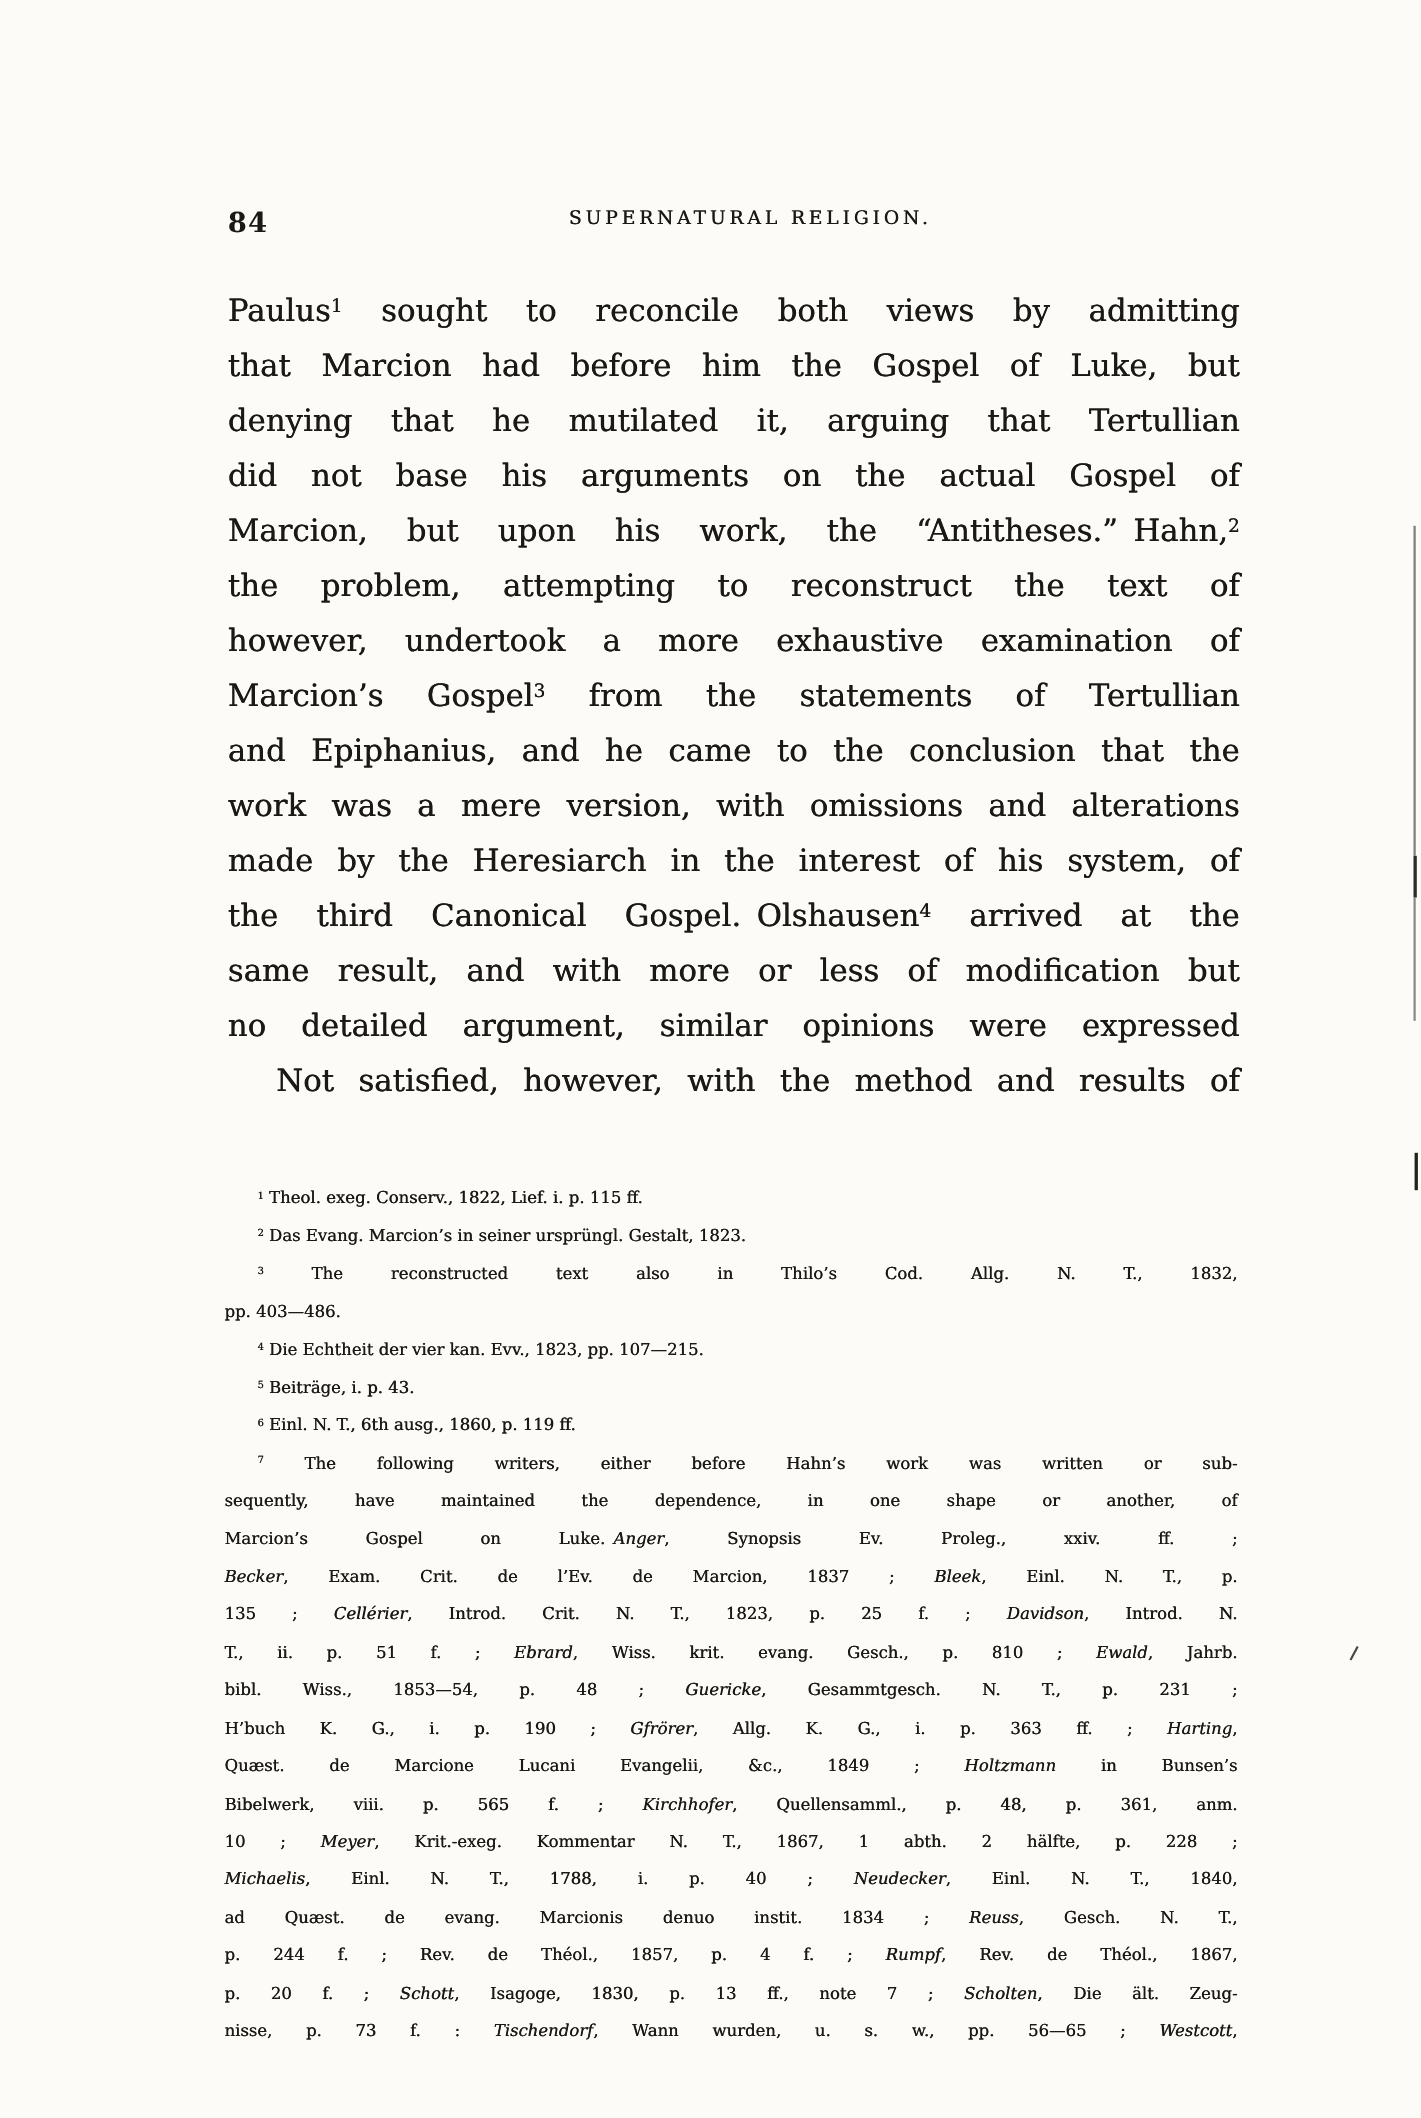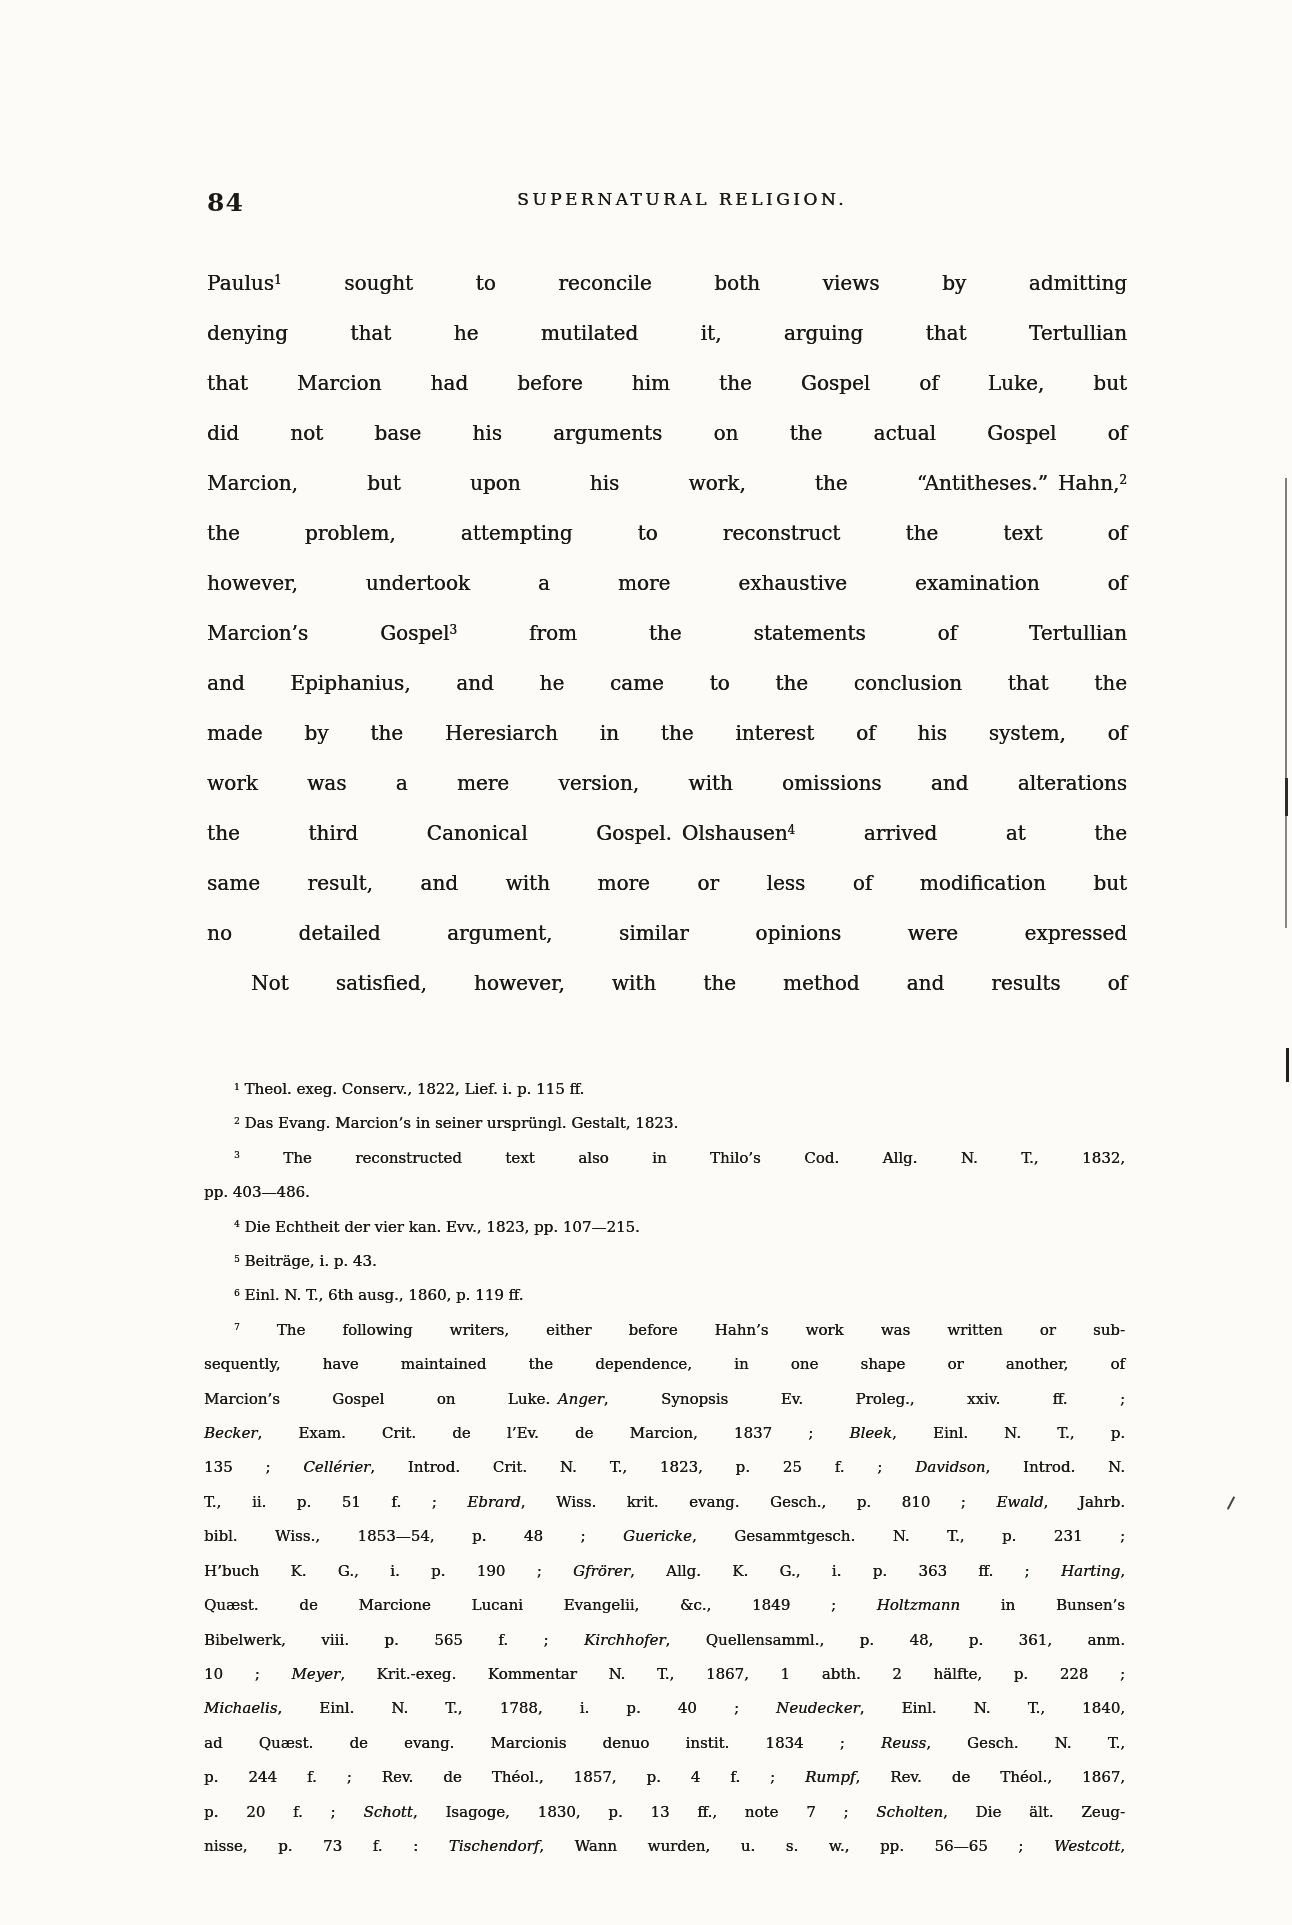"Paulus1 sought to reconcile both" .body-text { font-size: 20px -> 28px }
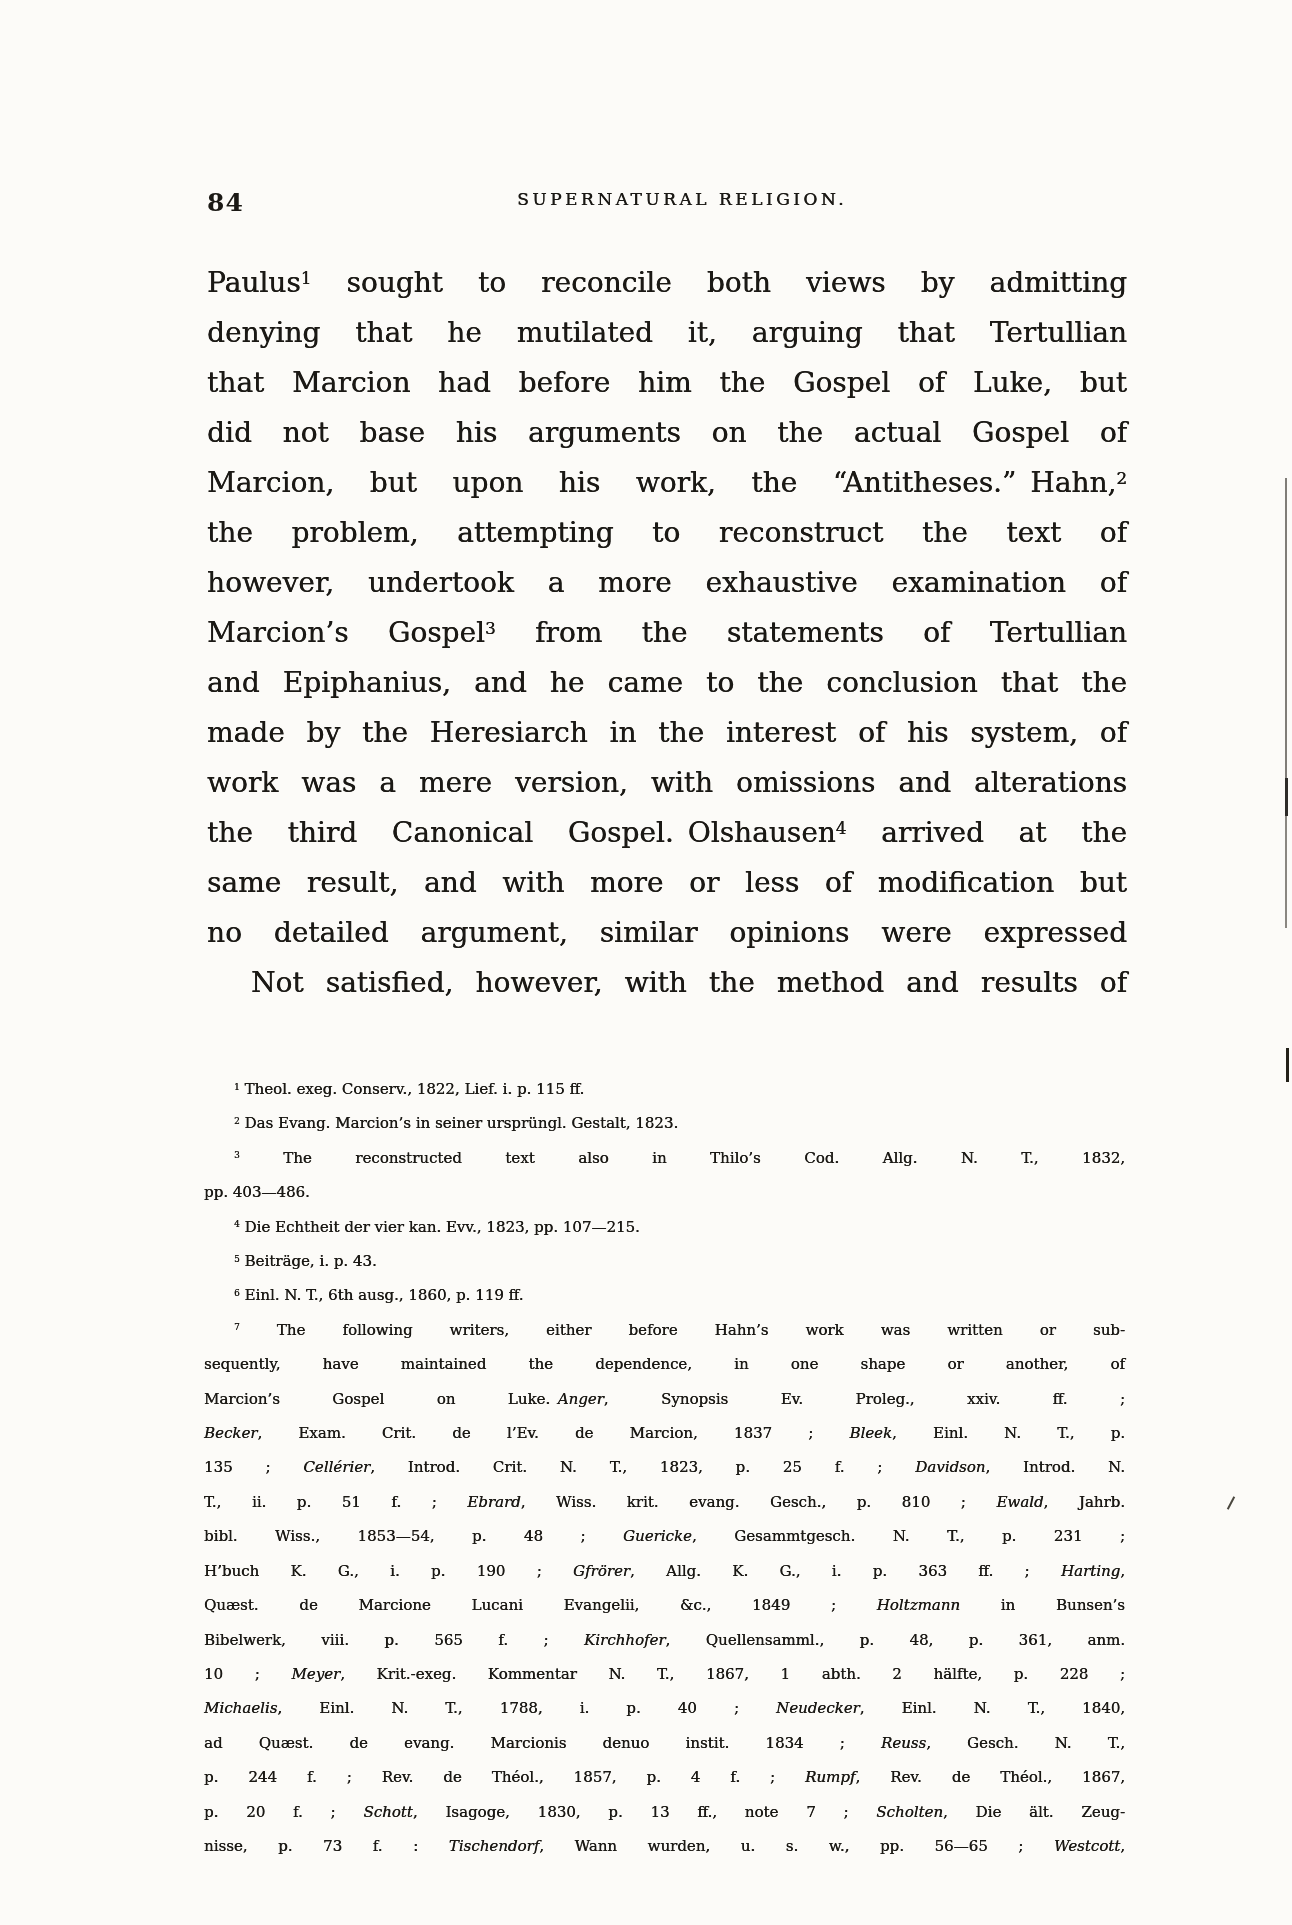"denying that he mutilated it," div.tline { order: before "that Marcion had before him" -> after "that Marcion had before him" }
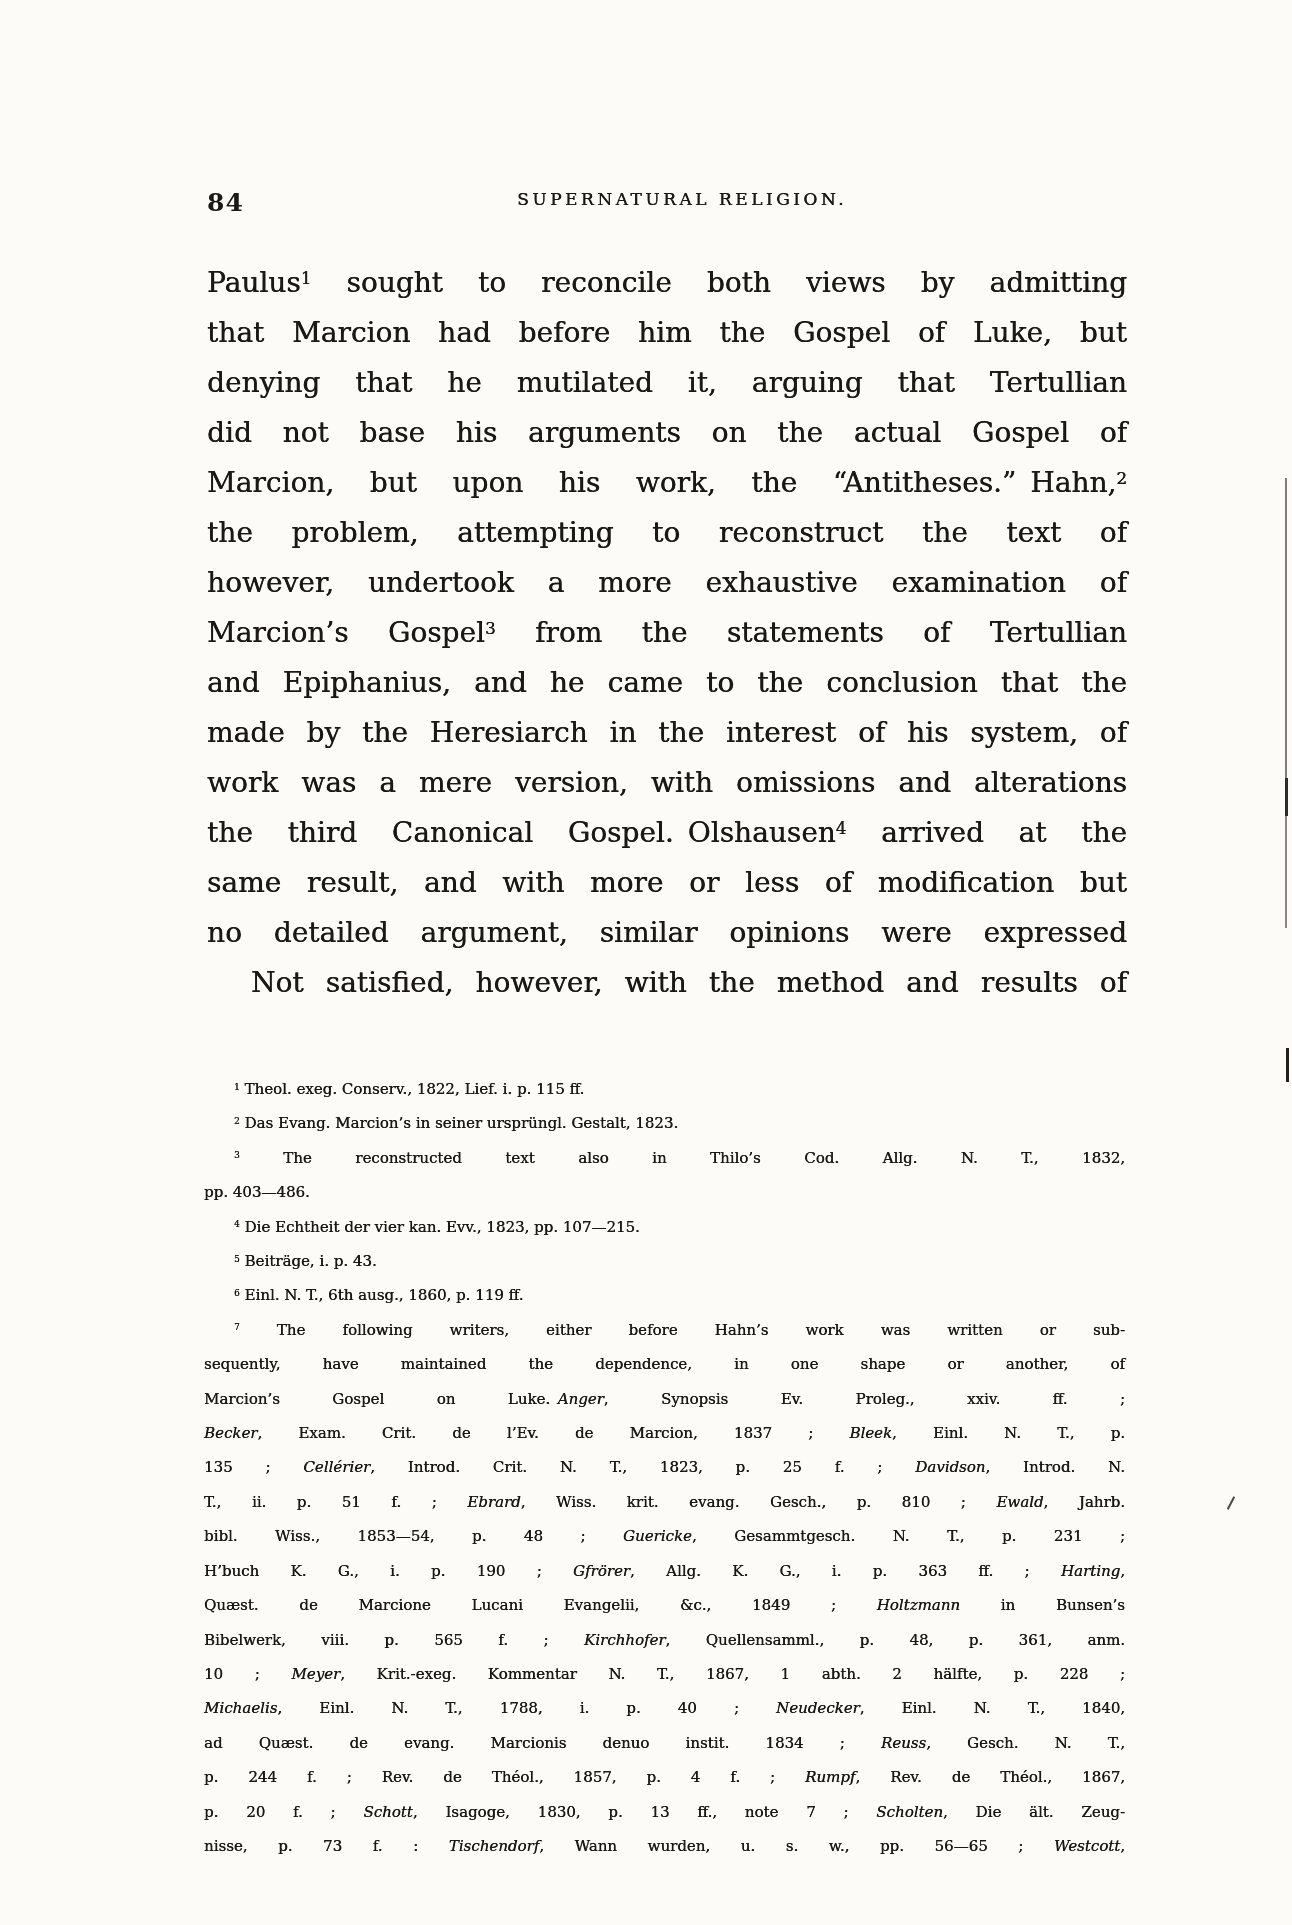"made by the Heresiarch in" div.tline { order: before "work was a mere version," -> after "work was a mere version," }
